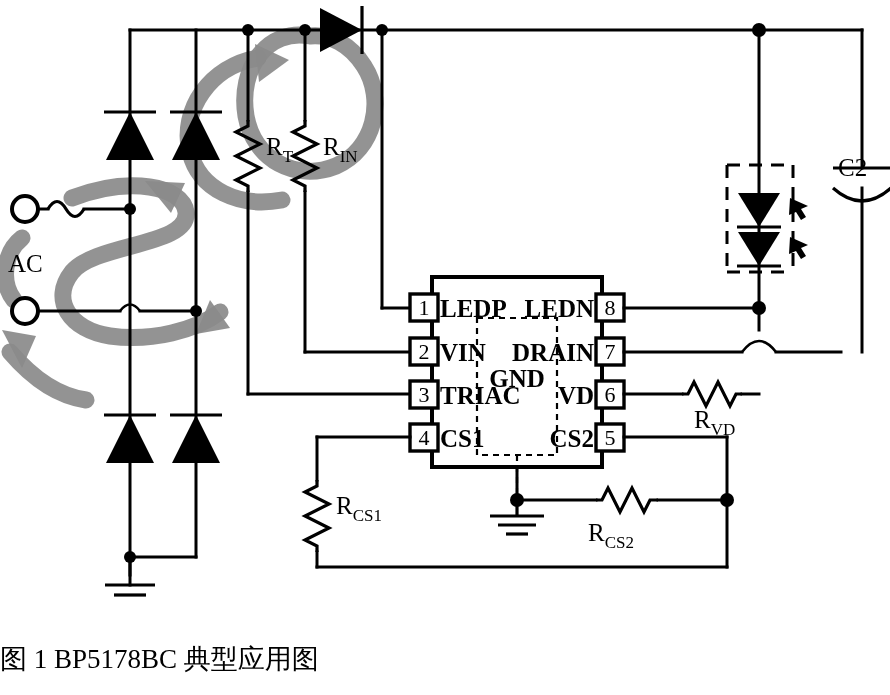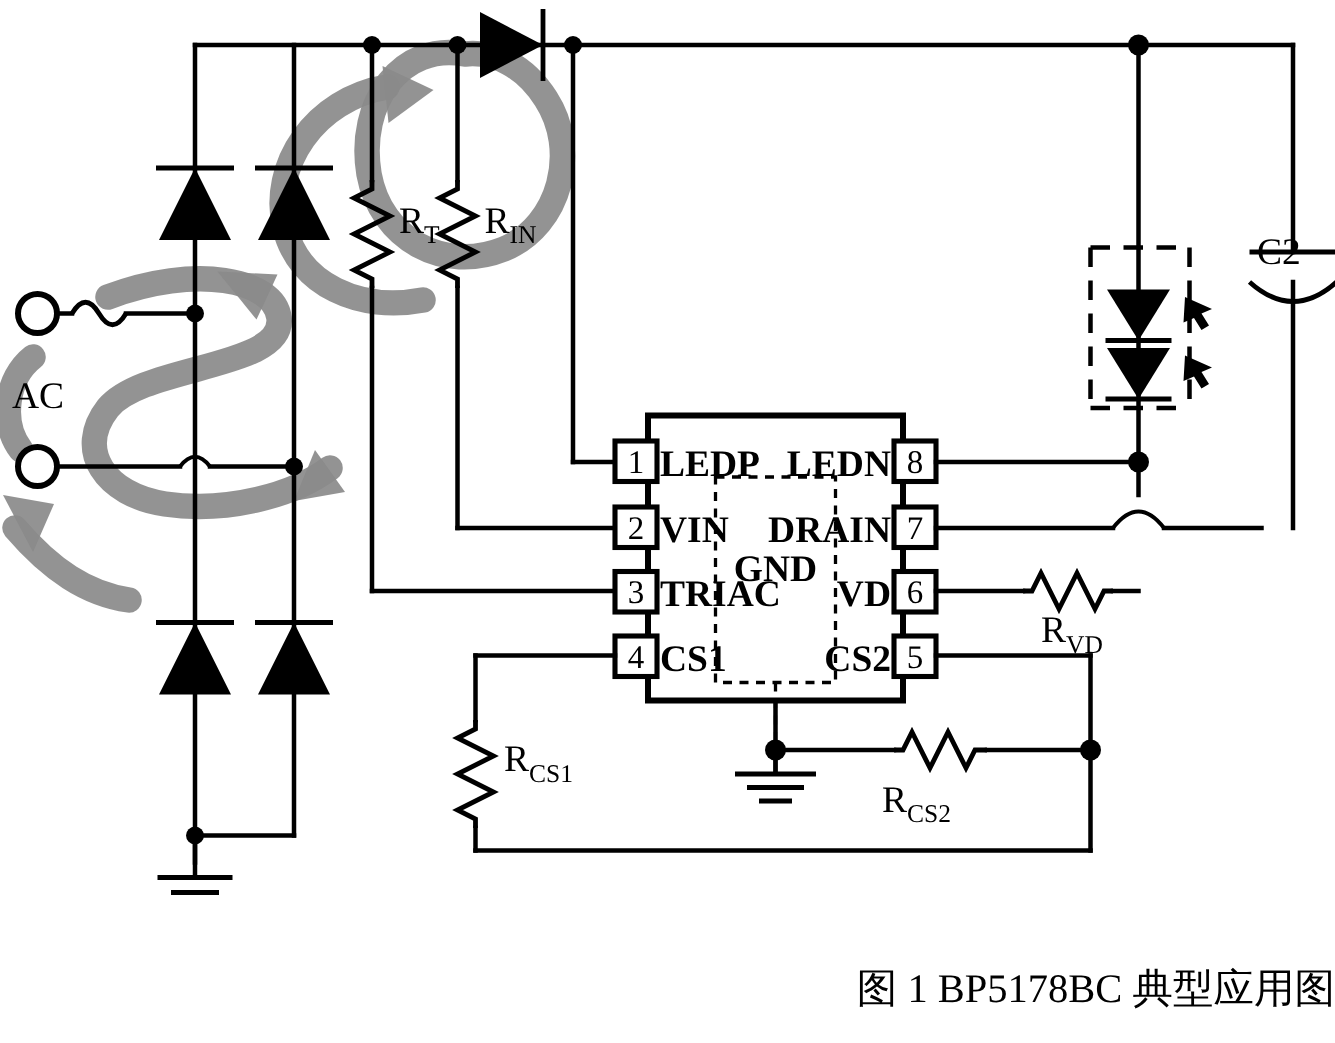"图 1 BP5178BC 典型应用图" .caption { text-align: right -> left }
